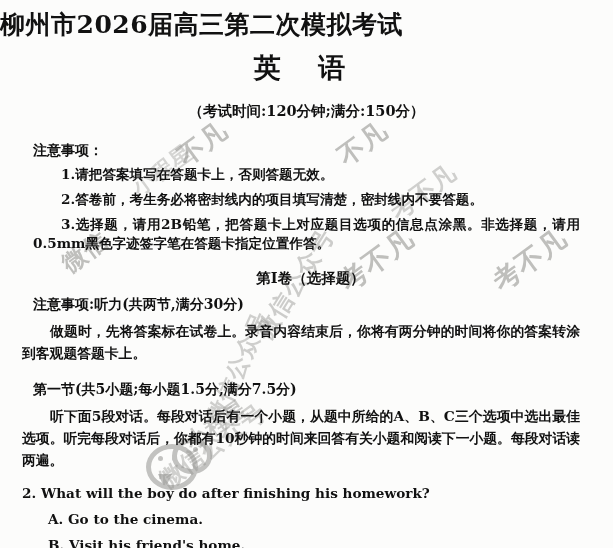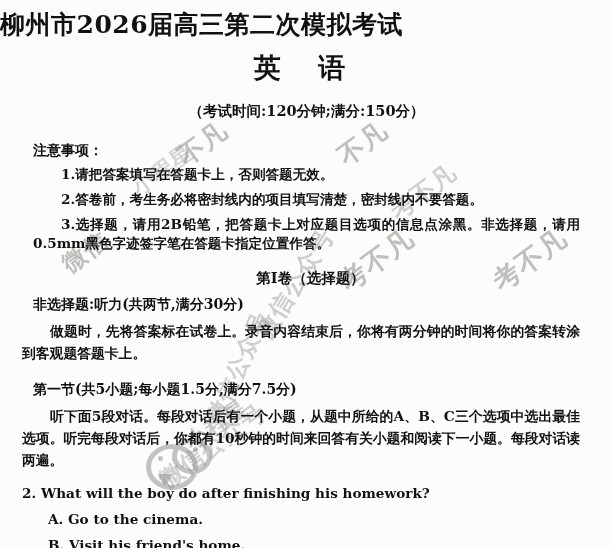"非选择题:听力(共两节,满分30分)" div.part-head { text: 非选择题 -> 注意事项 }
